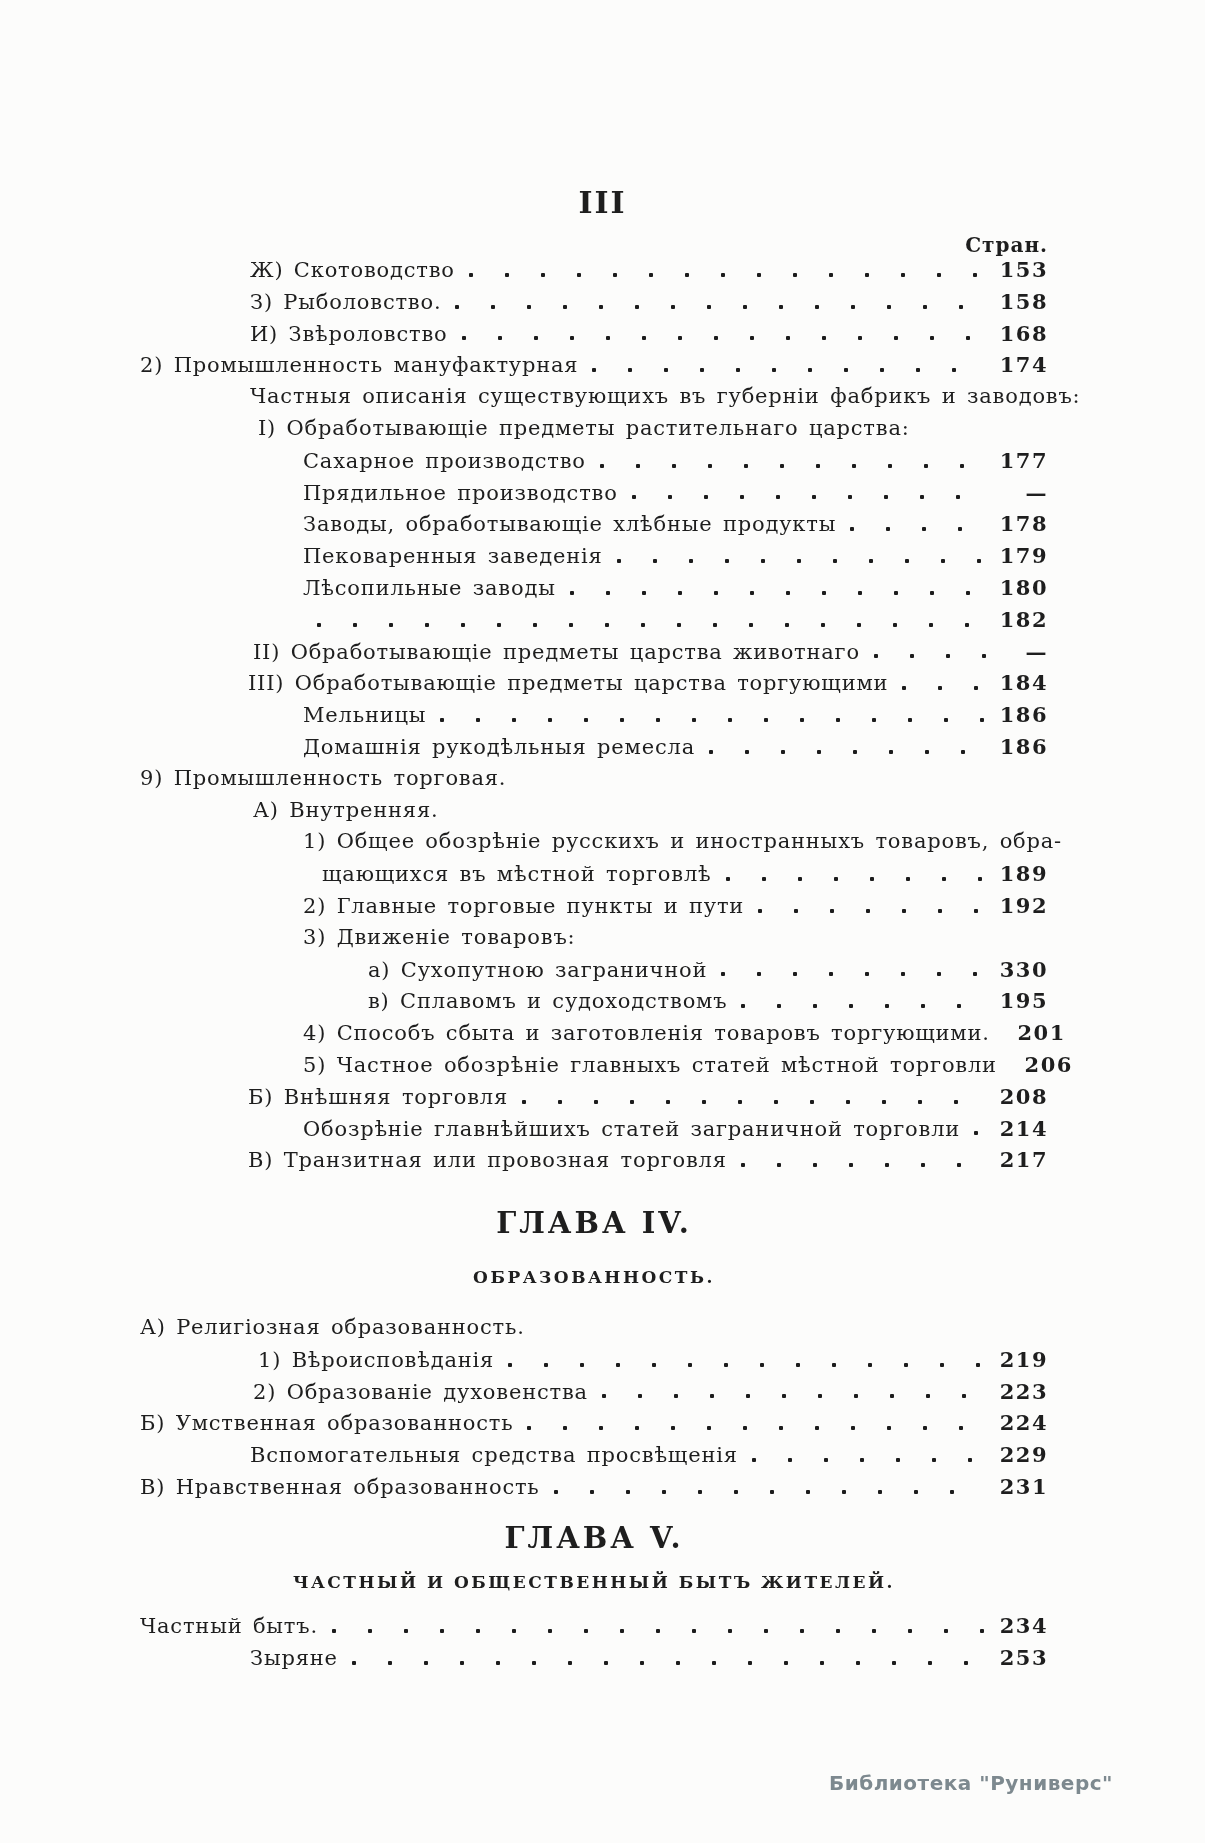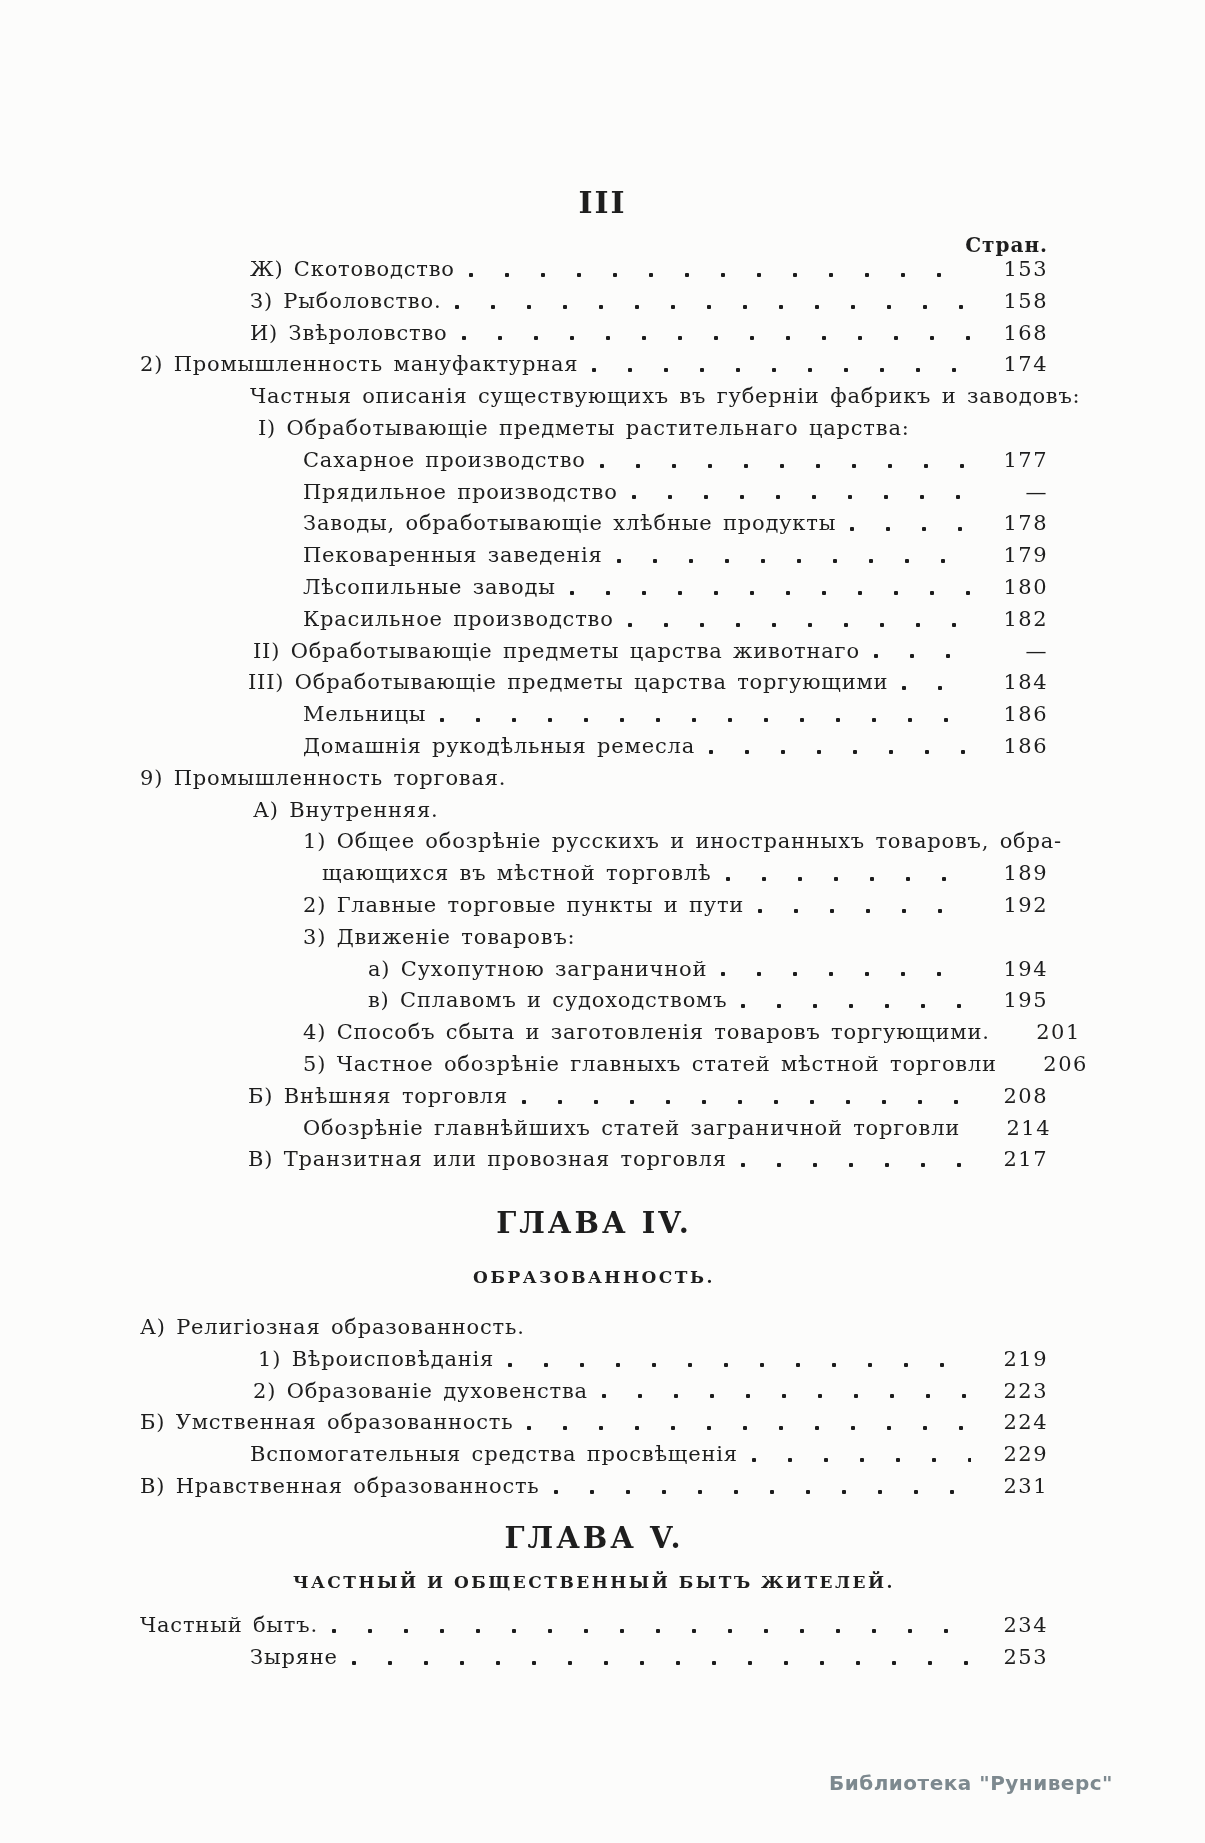"153" .pg { font-weight: 400 -> 700; margin-left: 15px -> none }
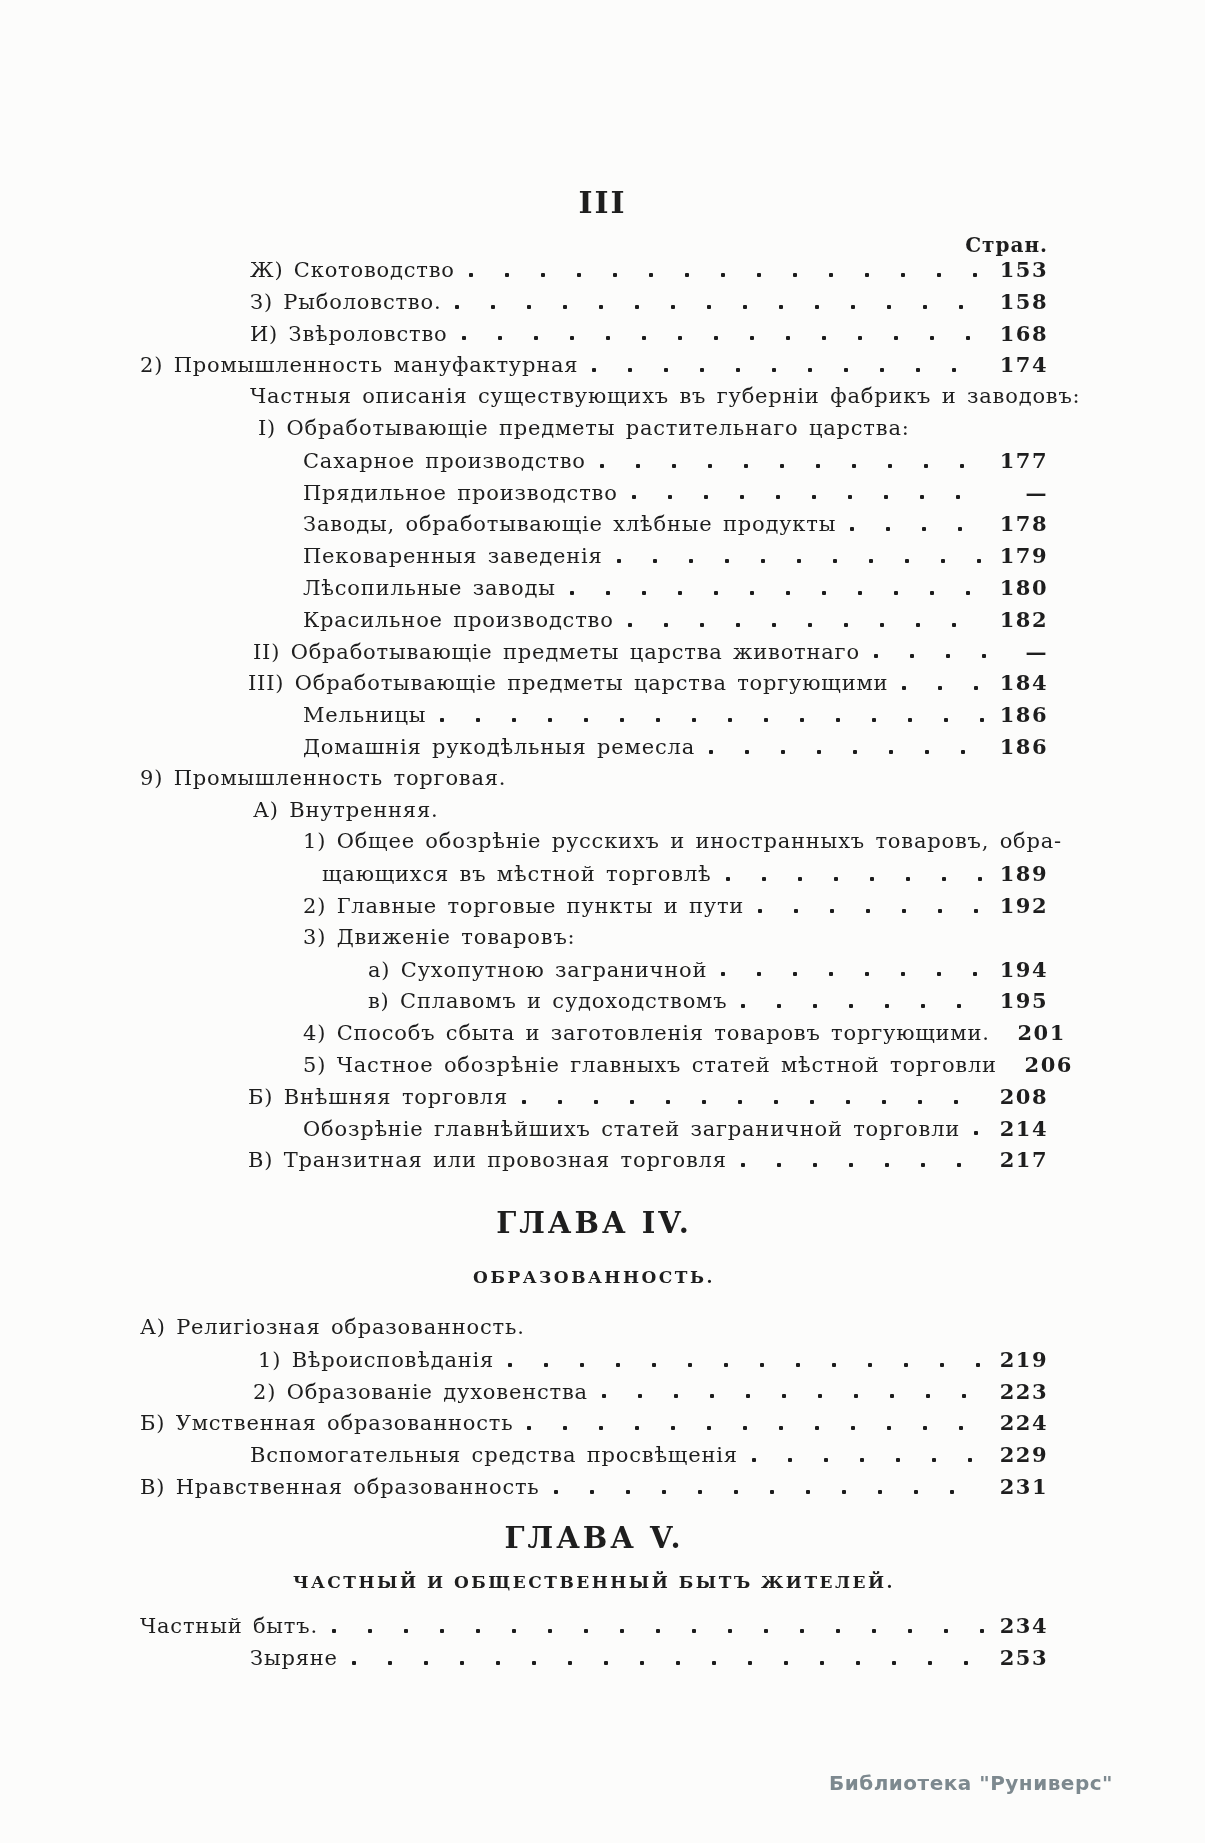"Красильное производство" span.t { html: <span>Красильное производство</span> -> none }
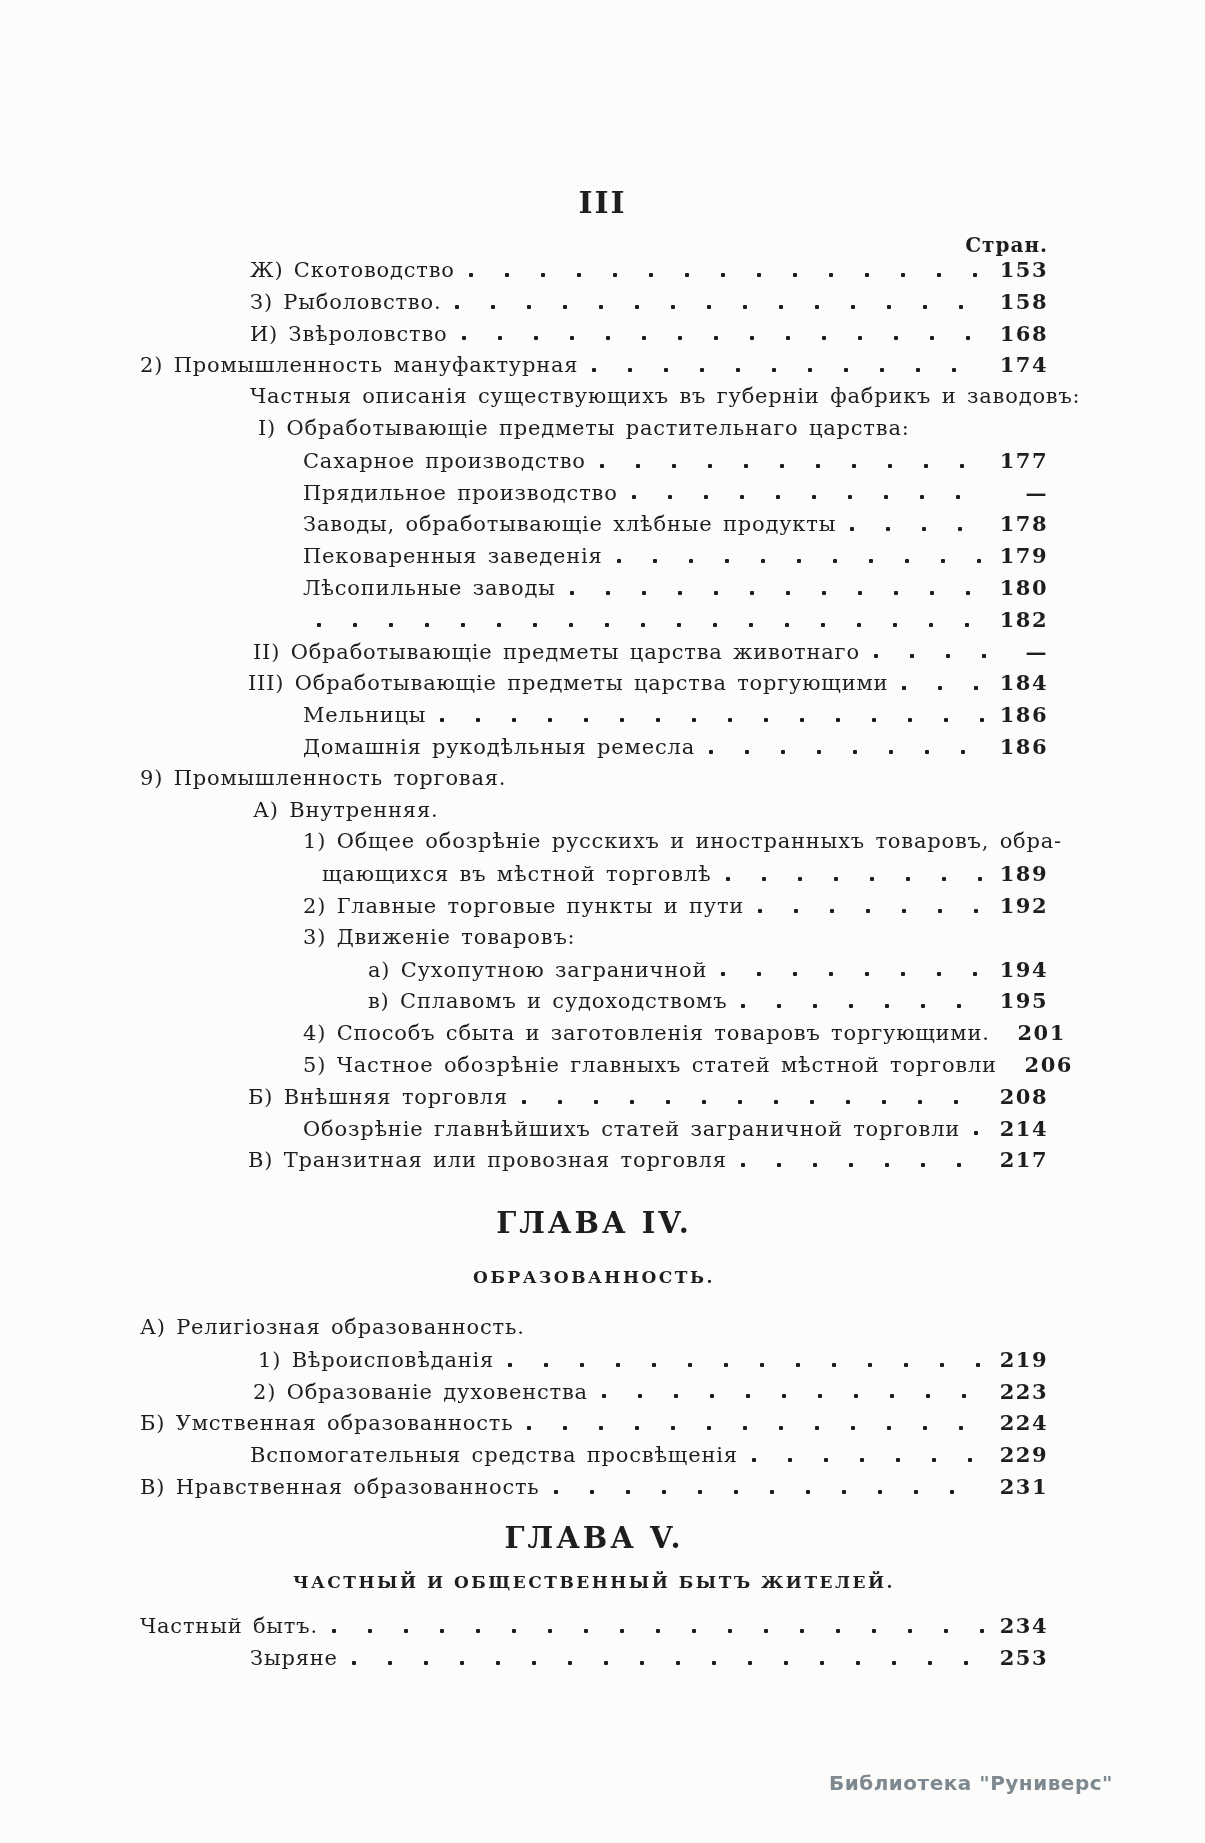"194" span.pg { text: 194 -> 330 }
